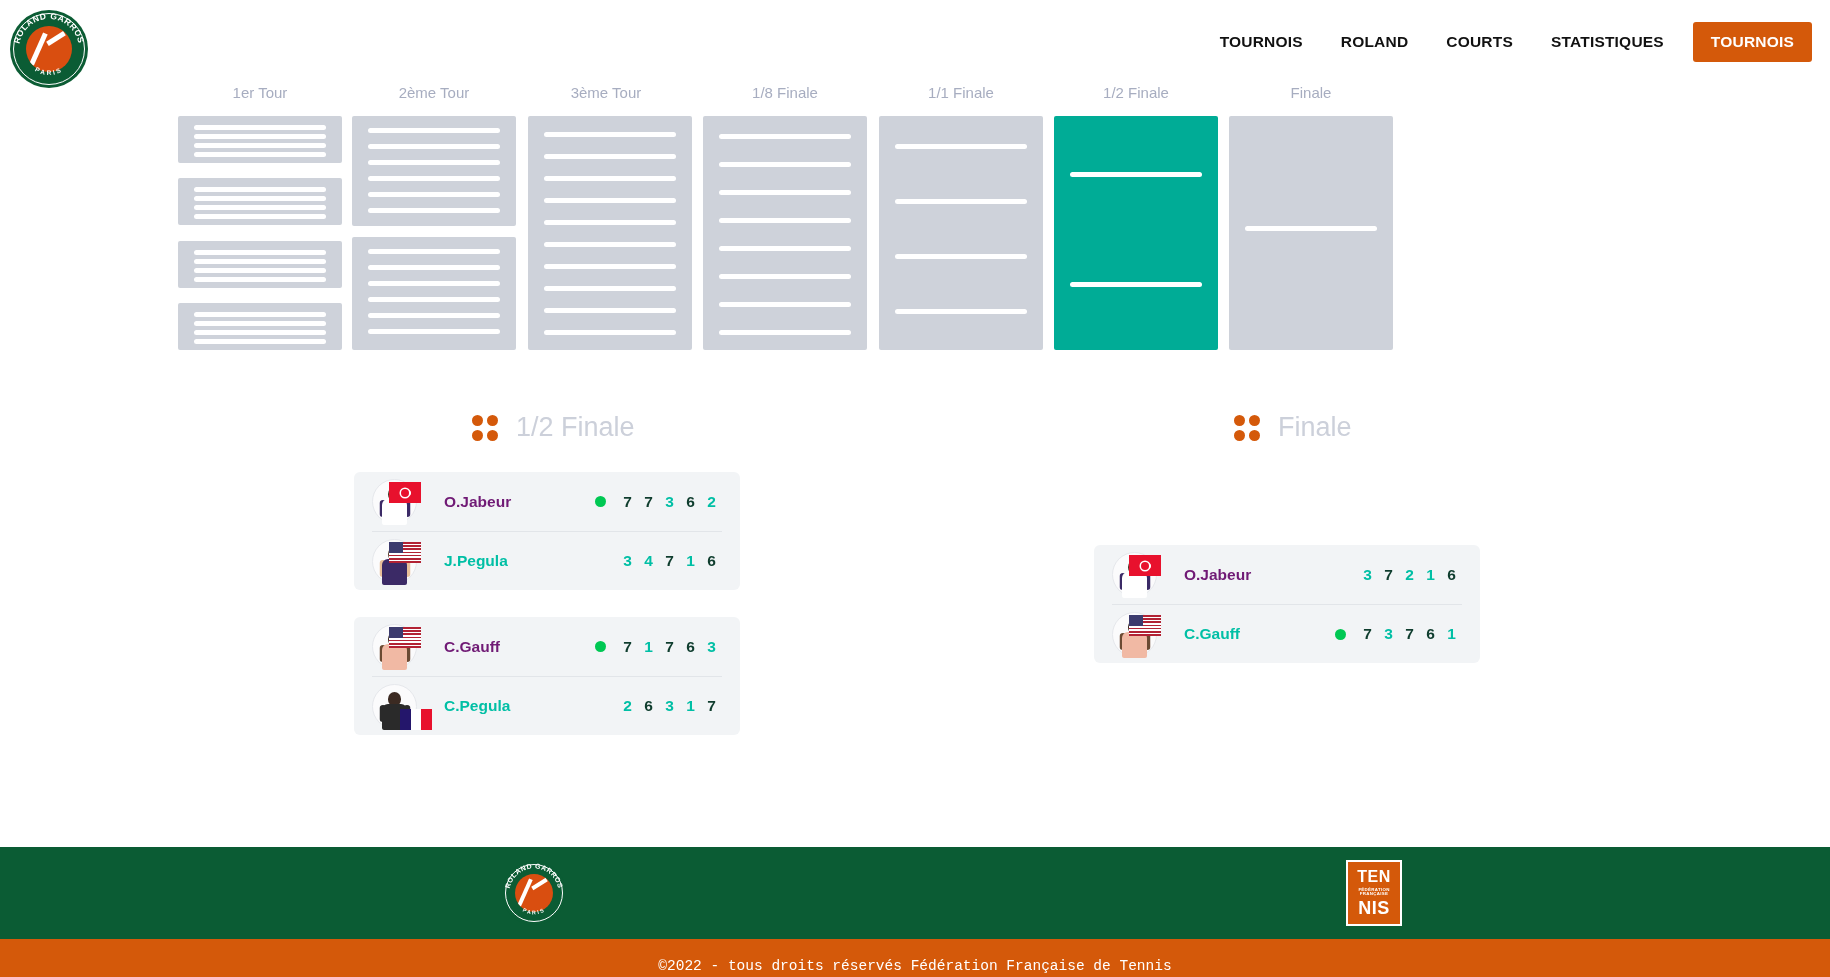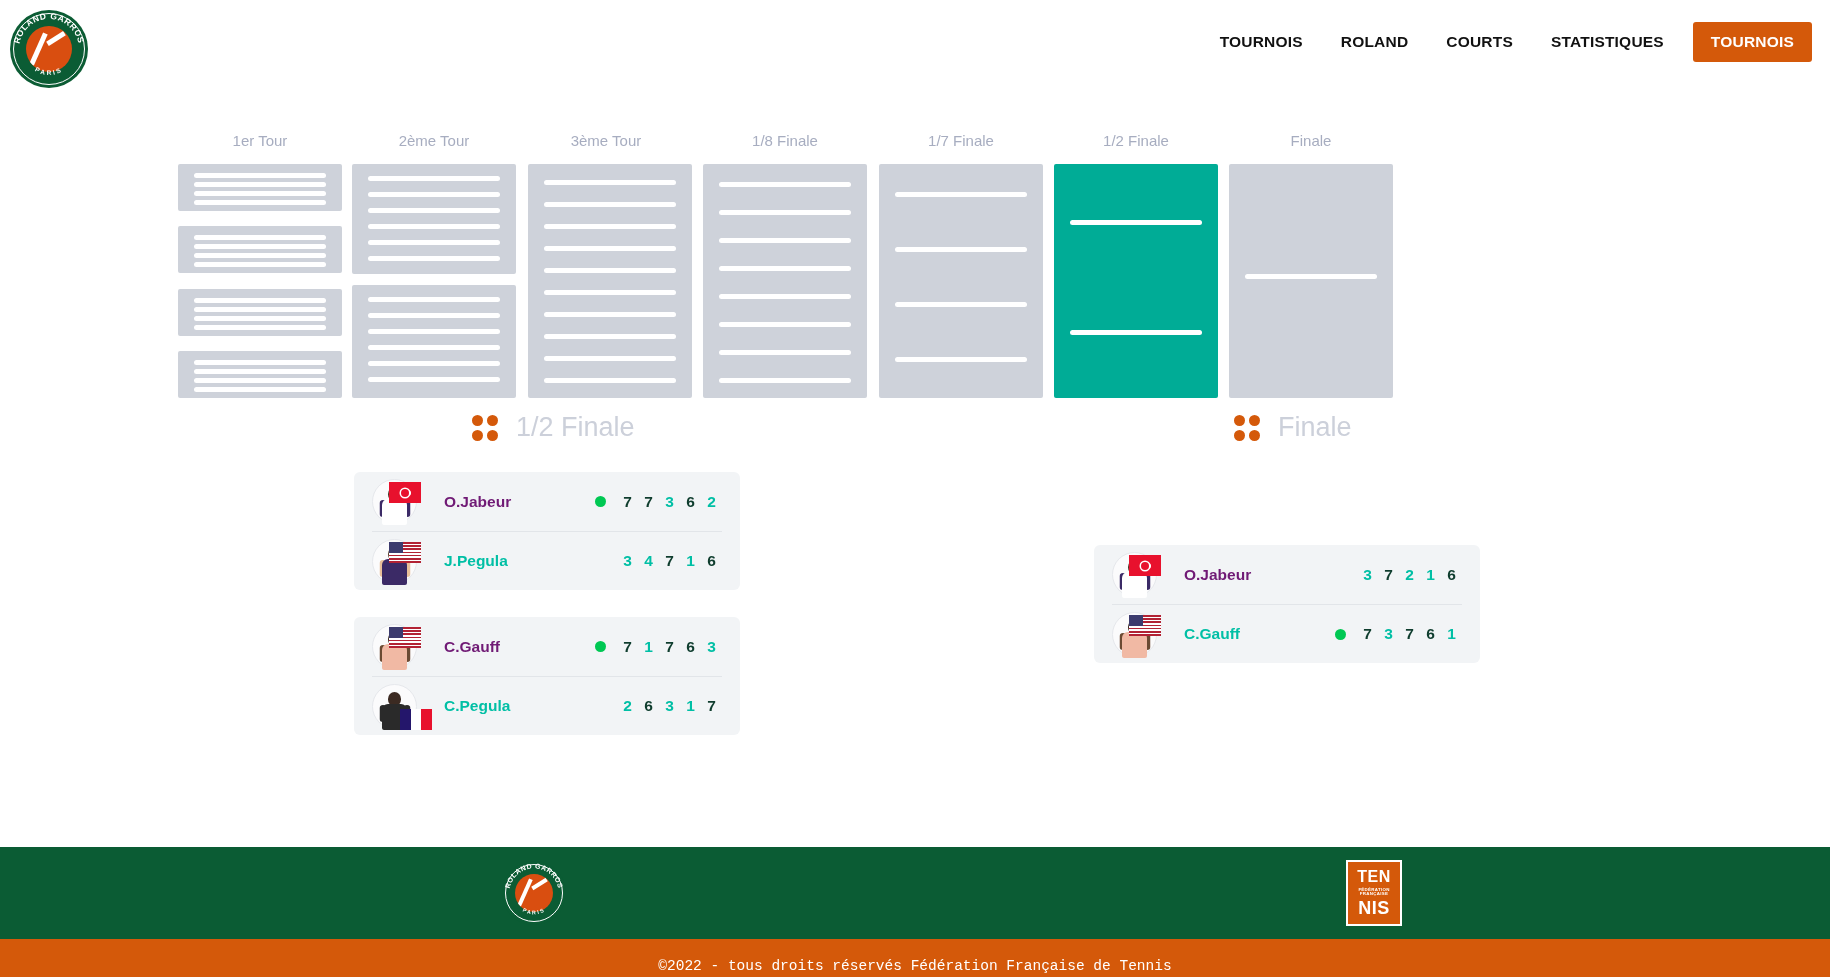"1er Tour" .bracket { margin-top: 48px -> none }
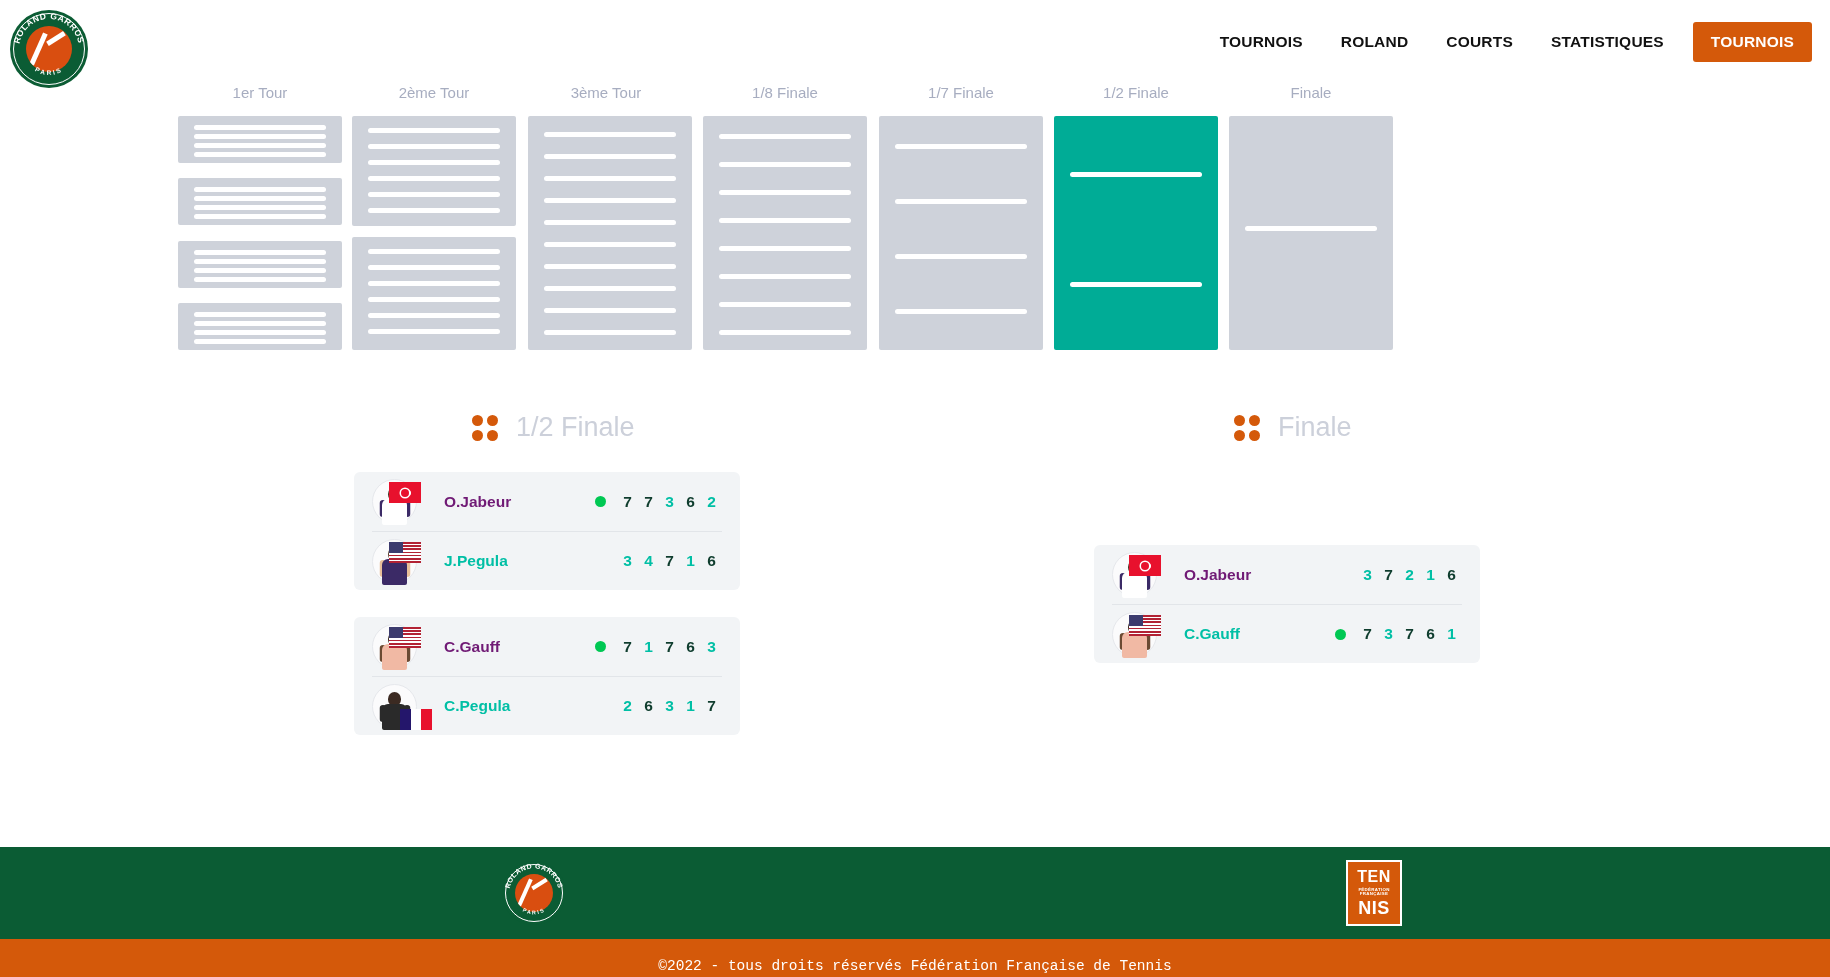"1/7 Finale" div.col-head { text: 1/7 -> 1/1 }
